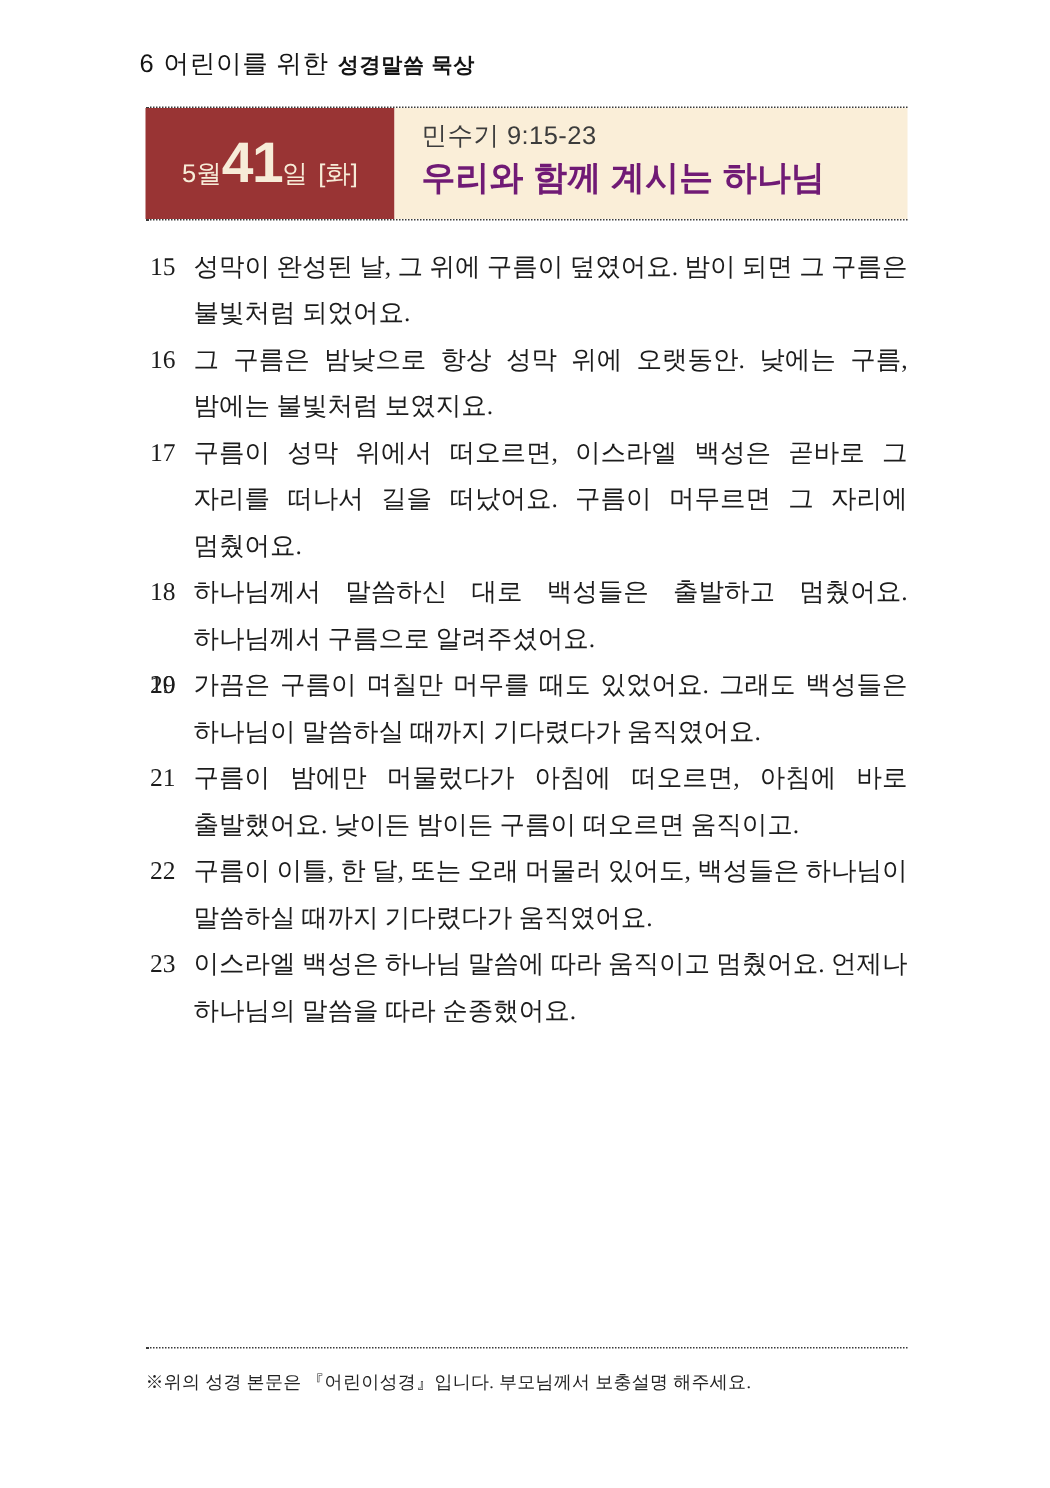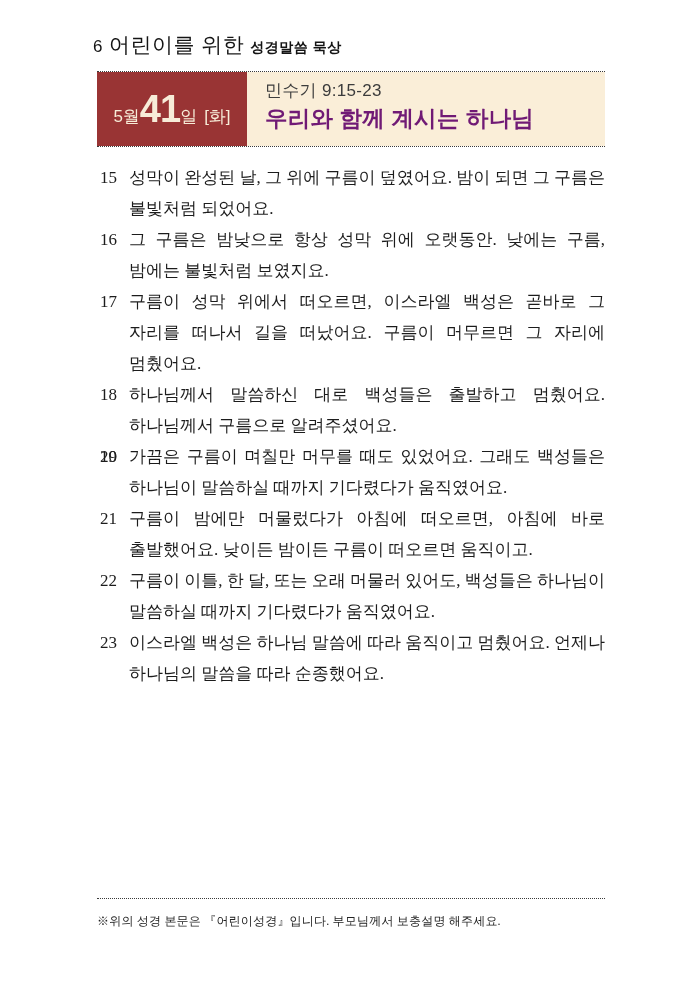"어린이를 위한" .running-head .rh-main { font-size: 21px -> 17px }
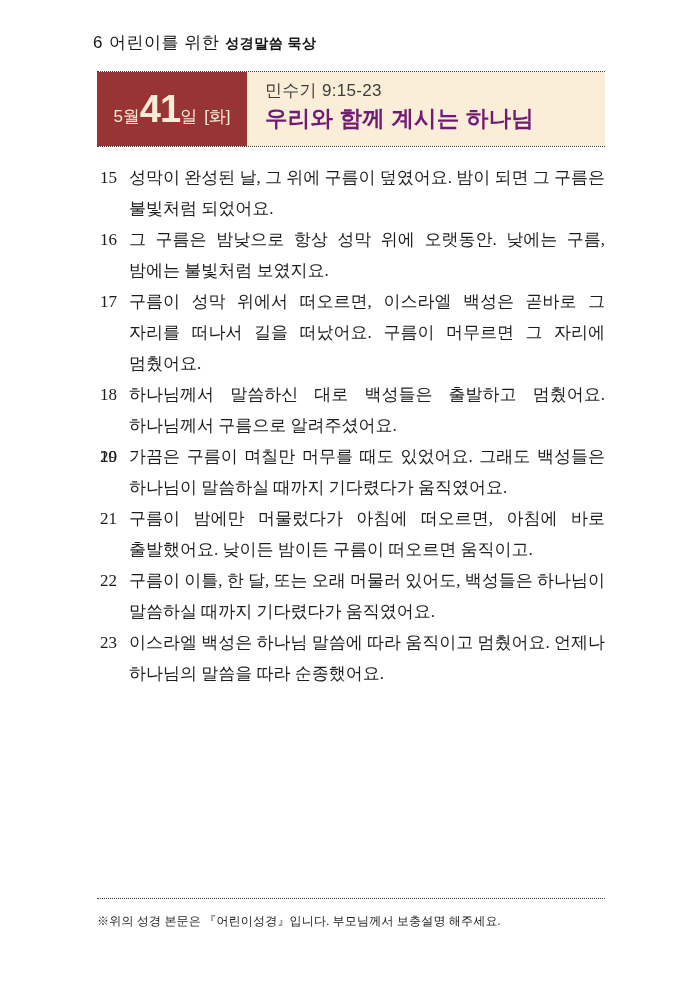"5월" .date-box { width: 150px -> 166px }
